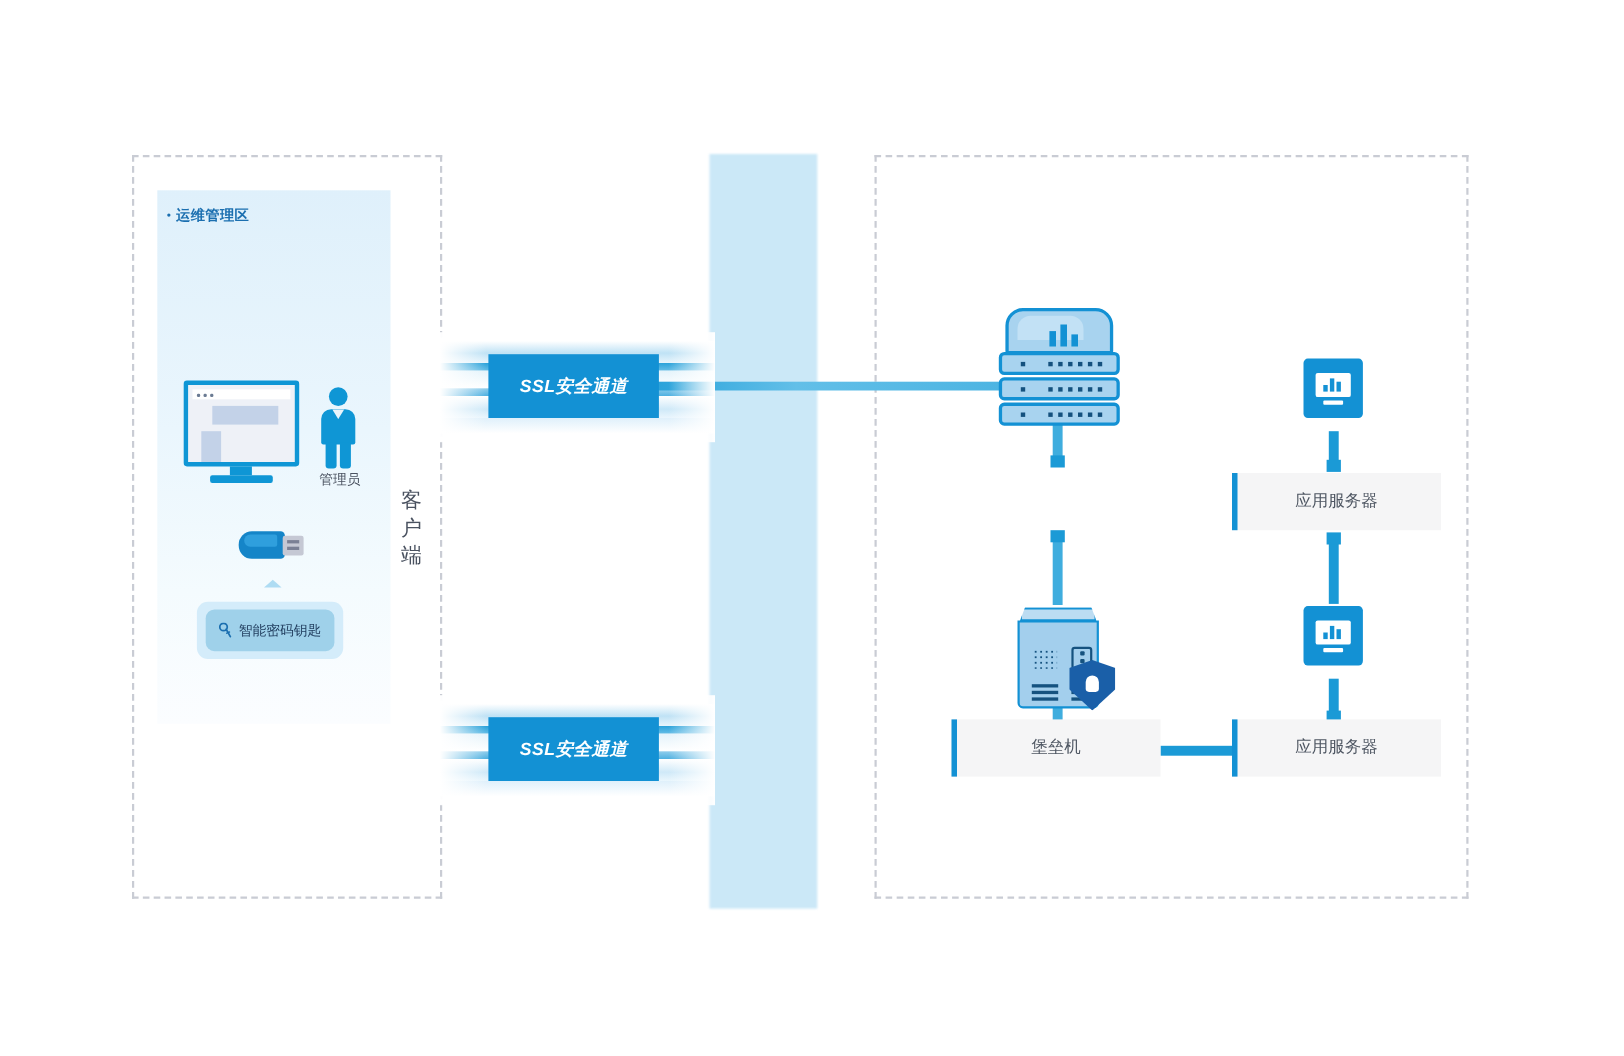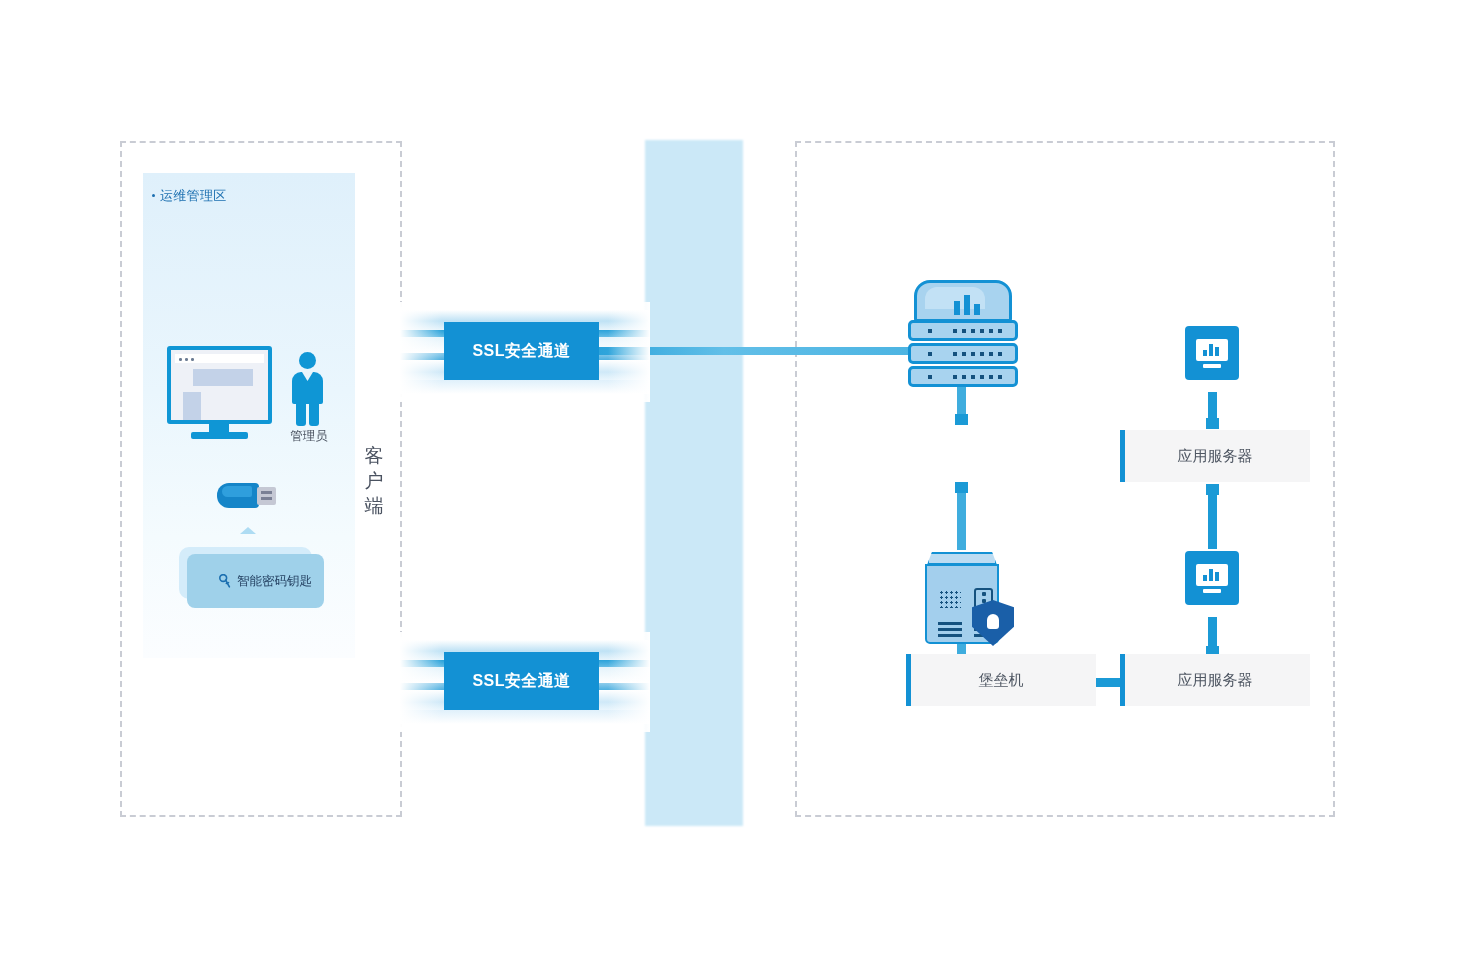"运维管理区" #ops-title { font-weight: normal -> bold }
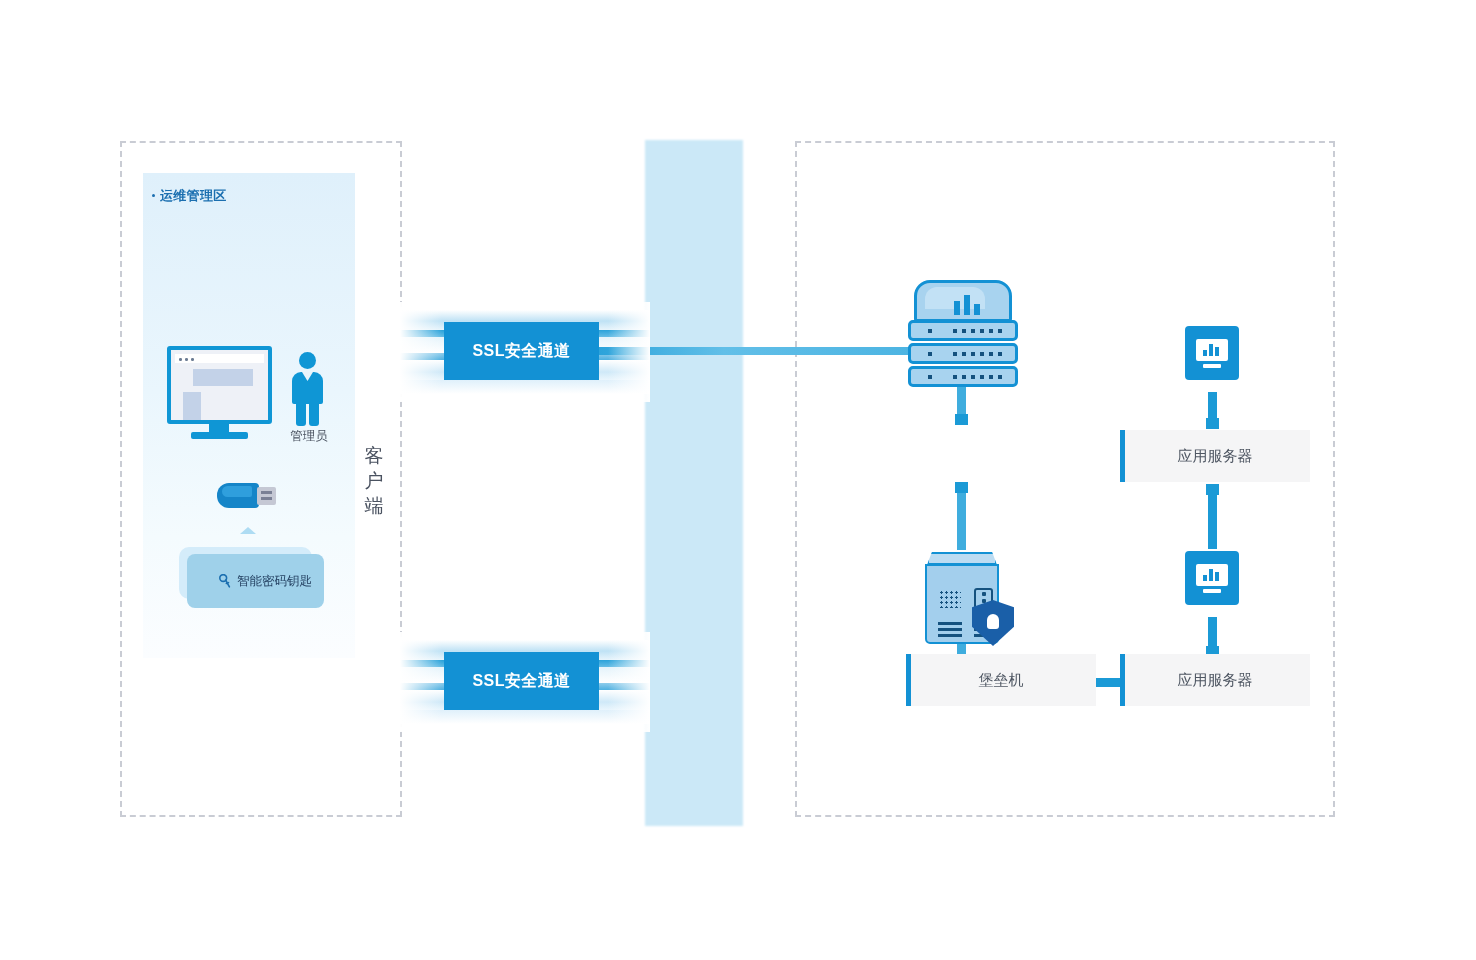"SSL安全通道" .tunnel { font-style: none -> italic }
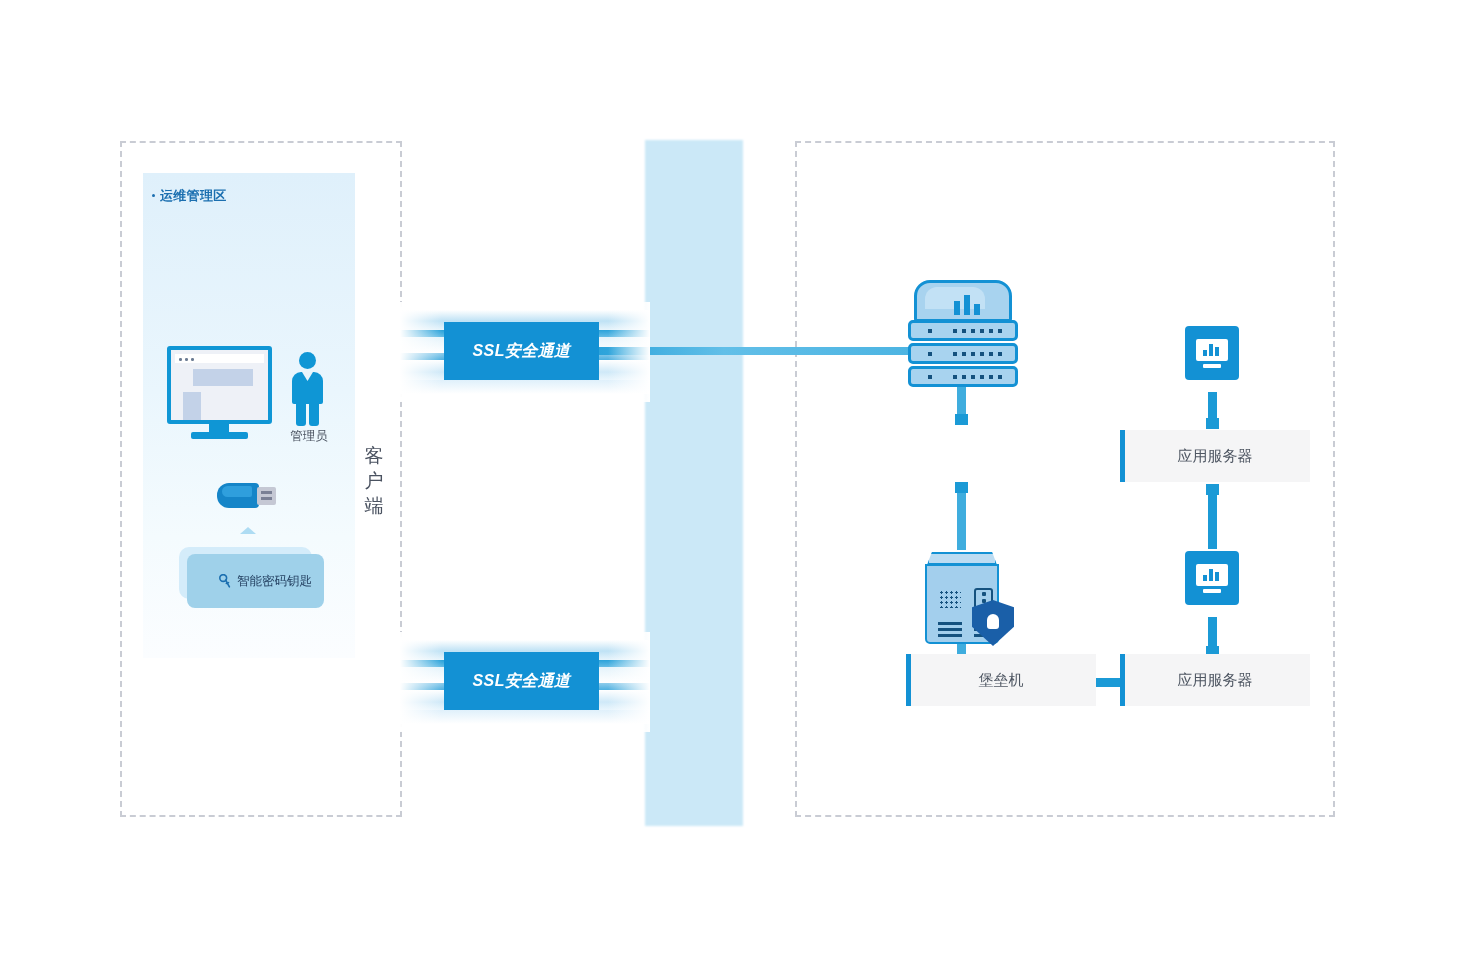"智能密码钥匙" #tooltip { height: 54px -> 38px; padding-left: 20px -> none }
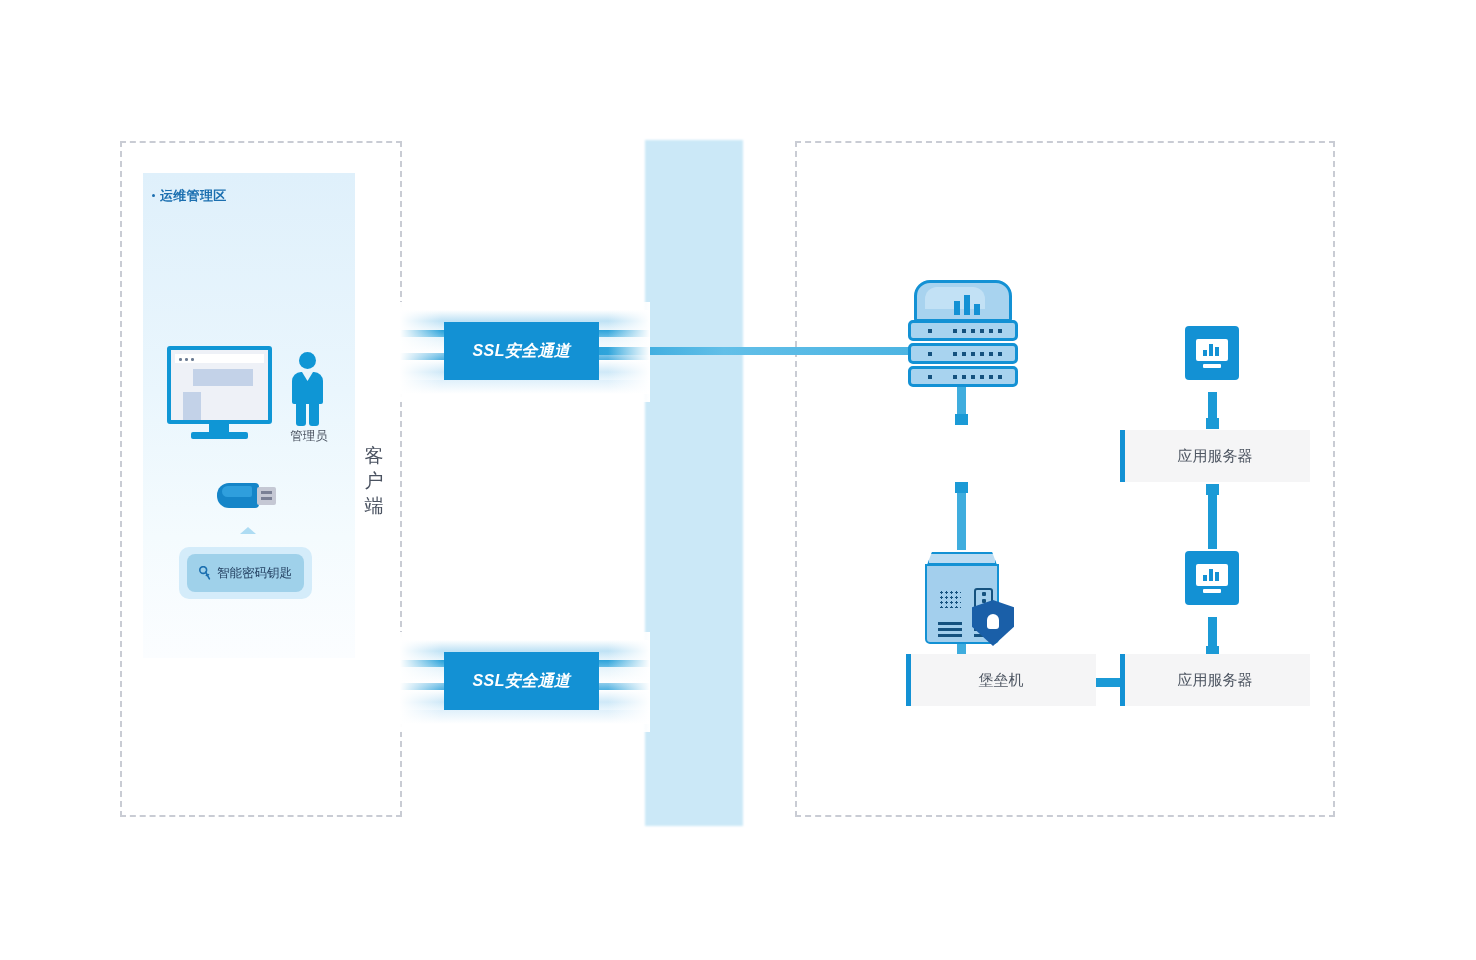"堡垒机" #lbl-bastion { margin-left: 41px -> none }
